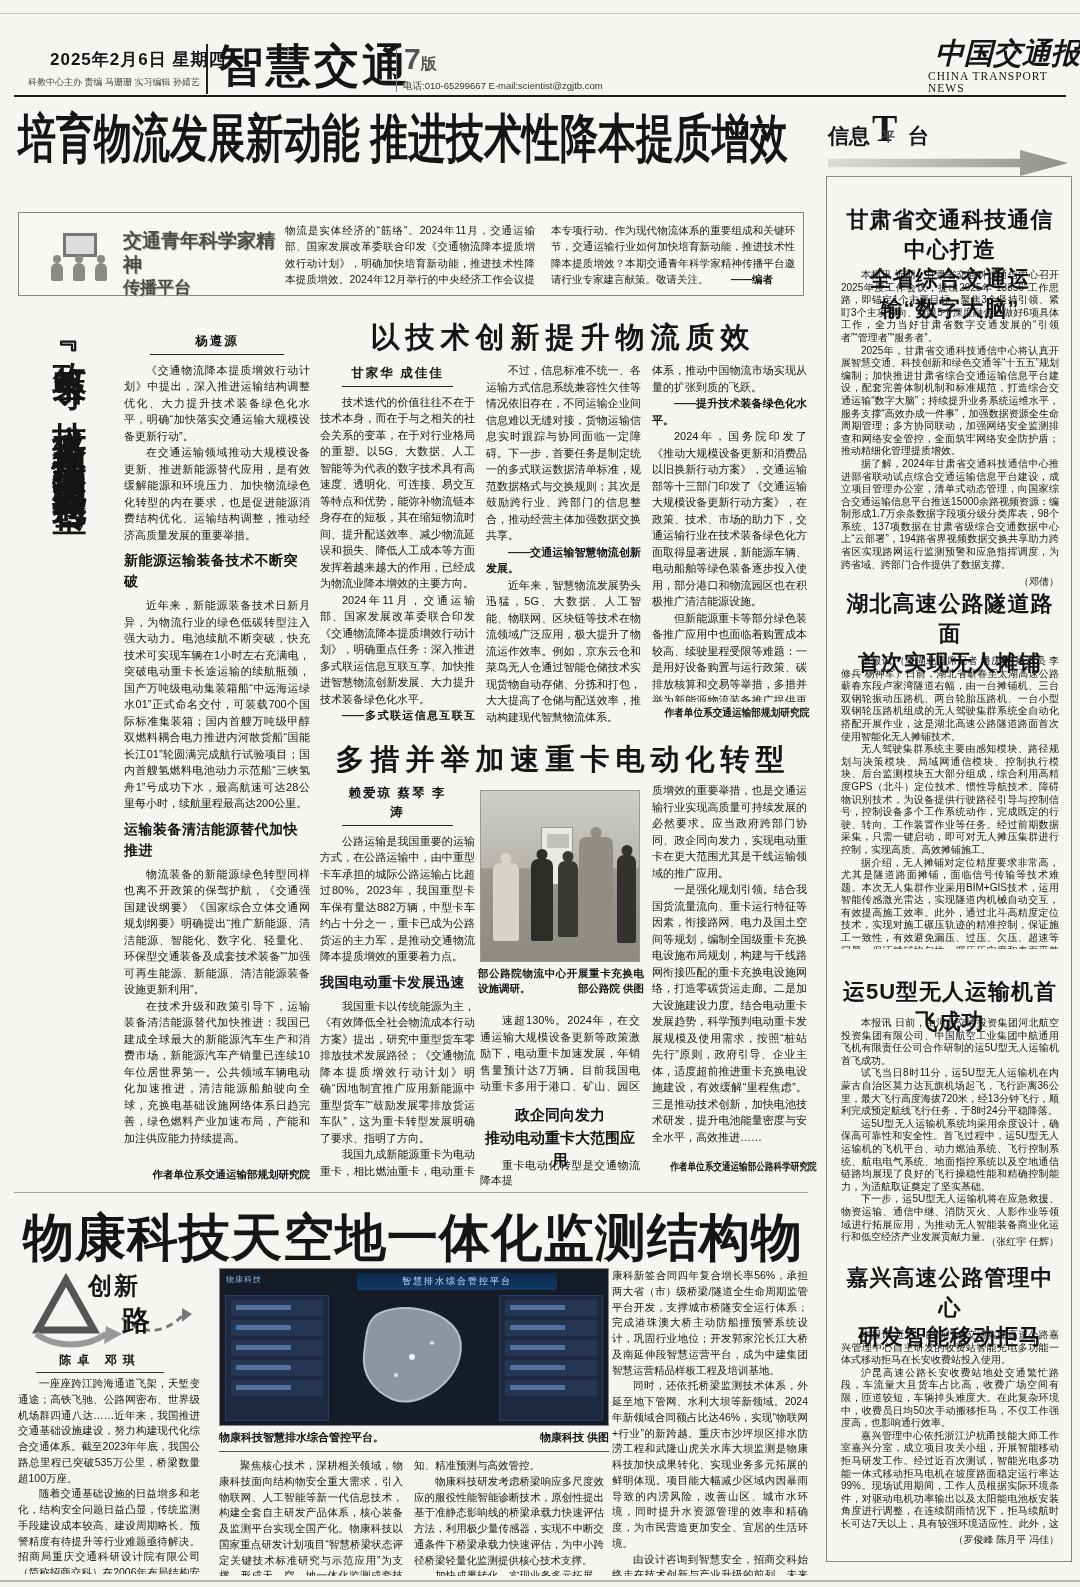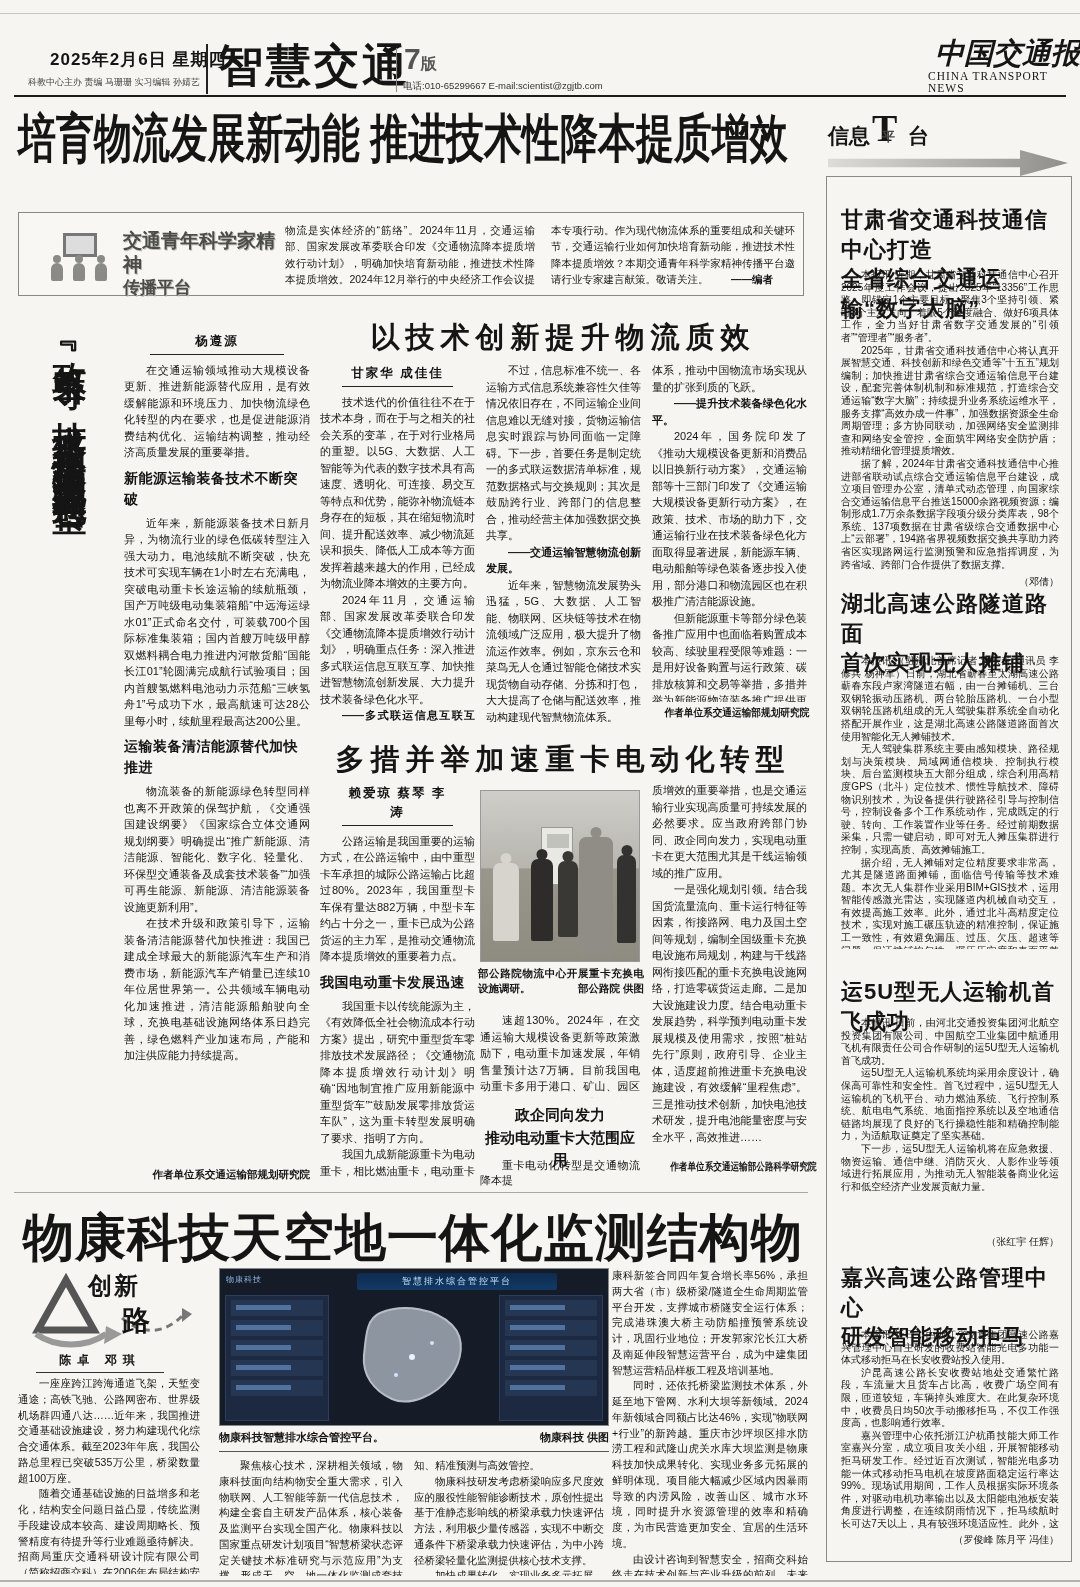"甘肃省交通科技通信中心打造" .b-title { text-align: none -> center }
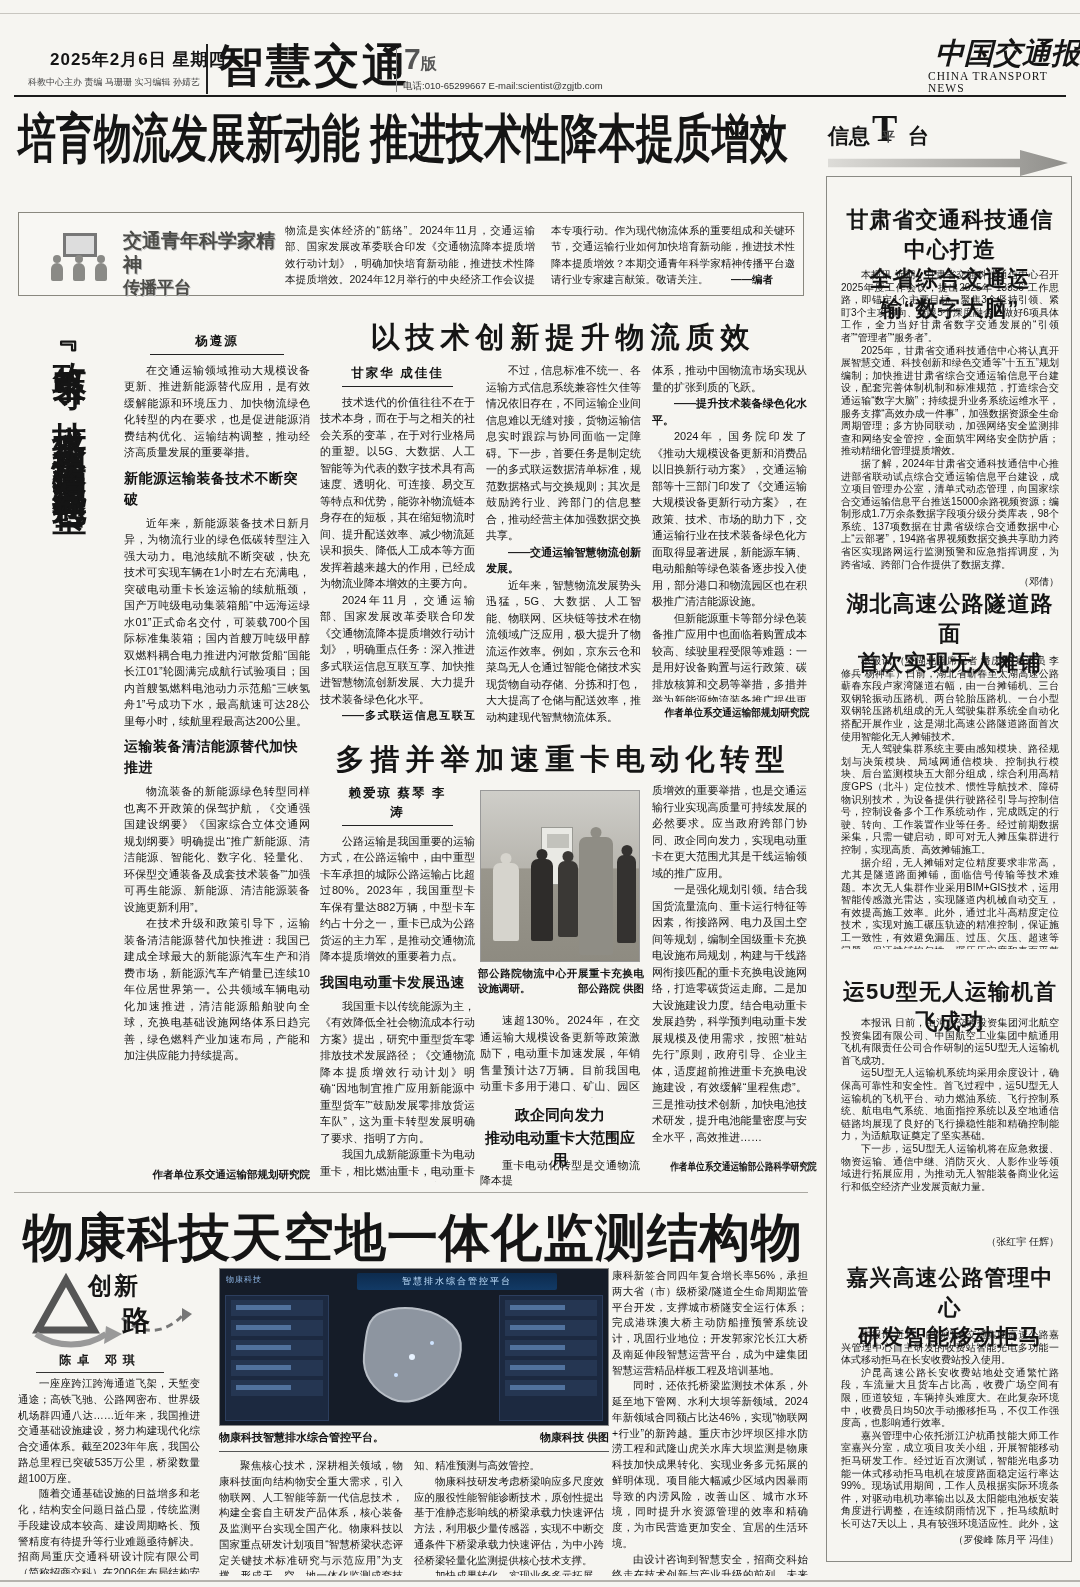"《交通物流降本提质增效行动计划》中提出，深入推进运输结构调整优化、大力提升技术装" p.para { html: none -> <p>《交通物流降本提质增效行动计划》中提出，深入推进运输结构调整优化、大力提升技术装备绿色化水平，明确“加快落实交通运输大规模设备更新行动”。</p> }
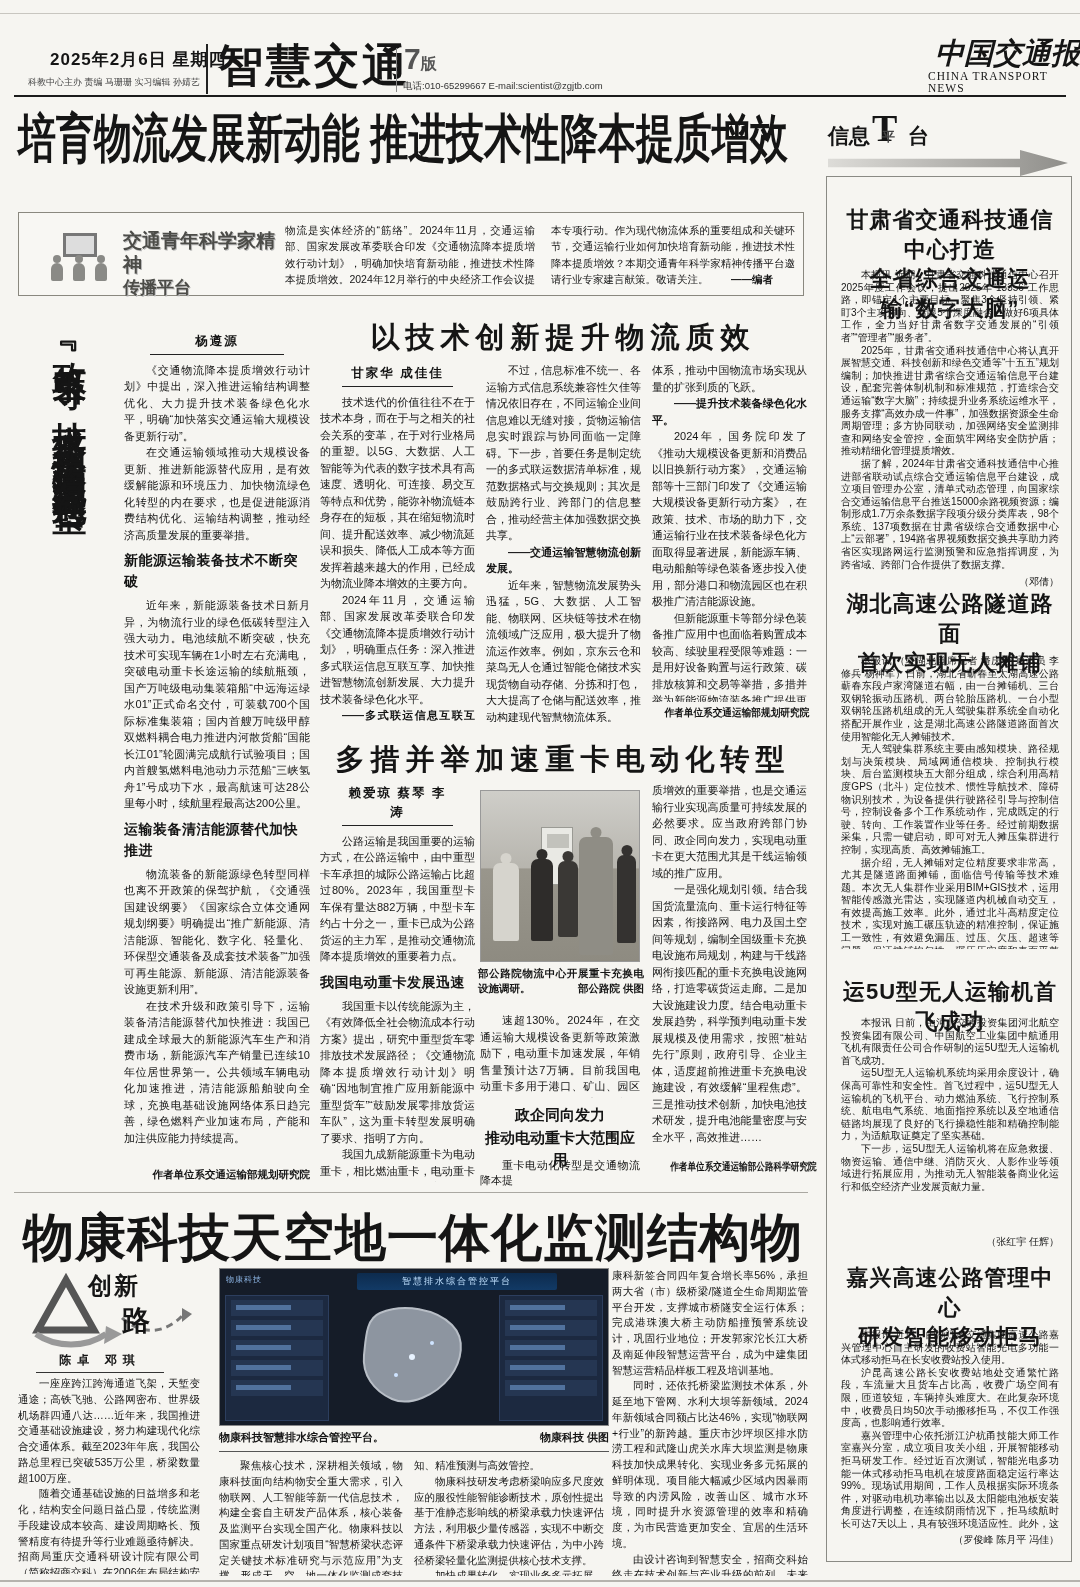"试飞当日8时11分，运5U型无人运输机在内蒙古自治区莫力达瓦旗机场起飞，飞行距离" p { html: none -> <p>试飞当日8时11分，运5U型无人运输机在内蒙古自治区莫力达瓦旗机场起飞，飞行距离36公里，最大飞行高度海拔720米，经13分钟飞行，顺利完成预定航线飞行任务，于8时24分平稳降落。</p> }
